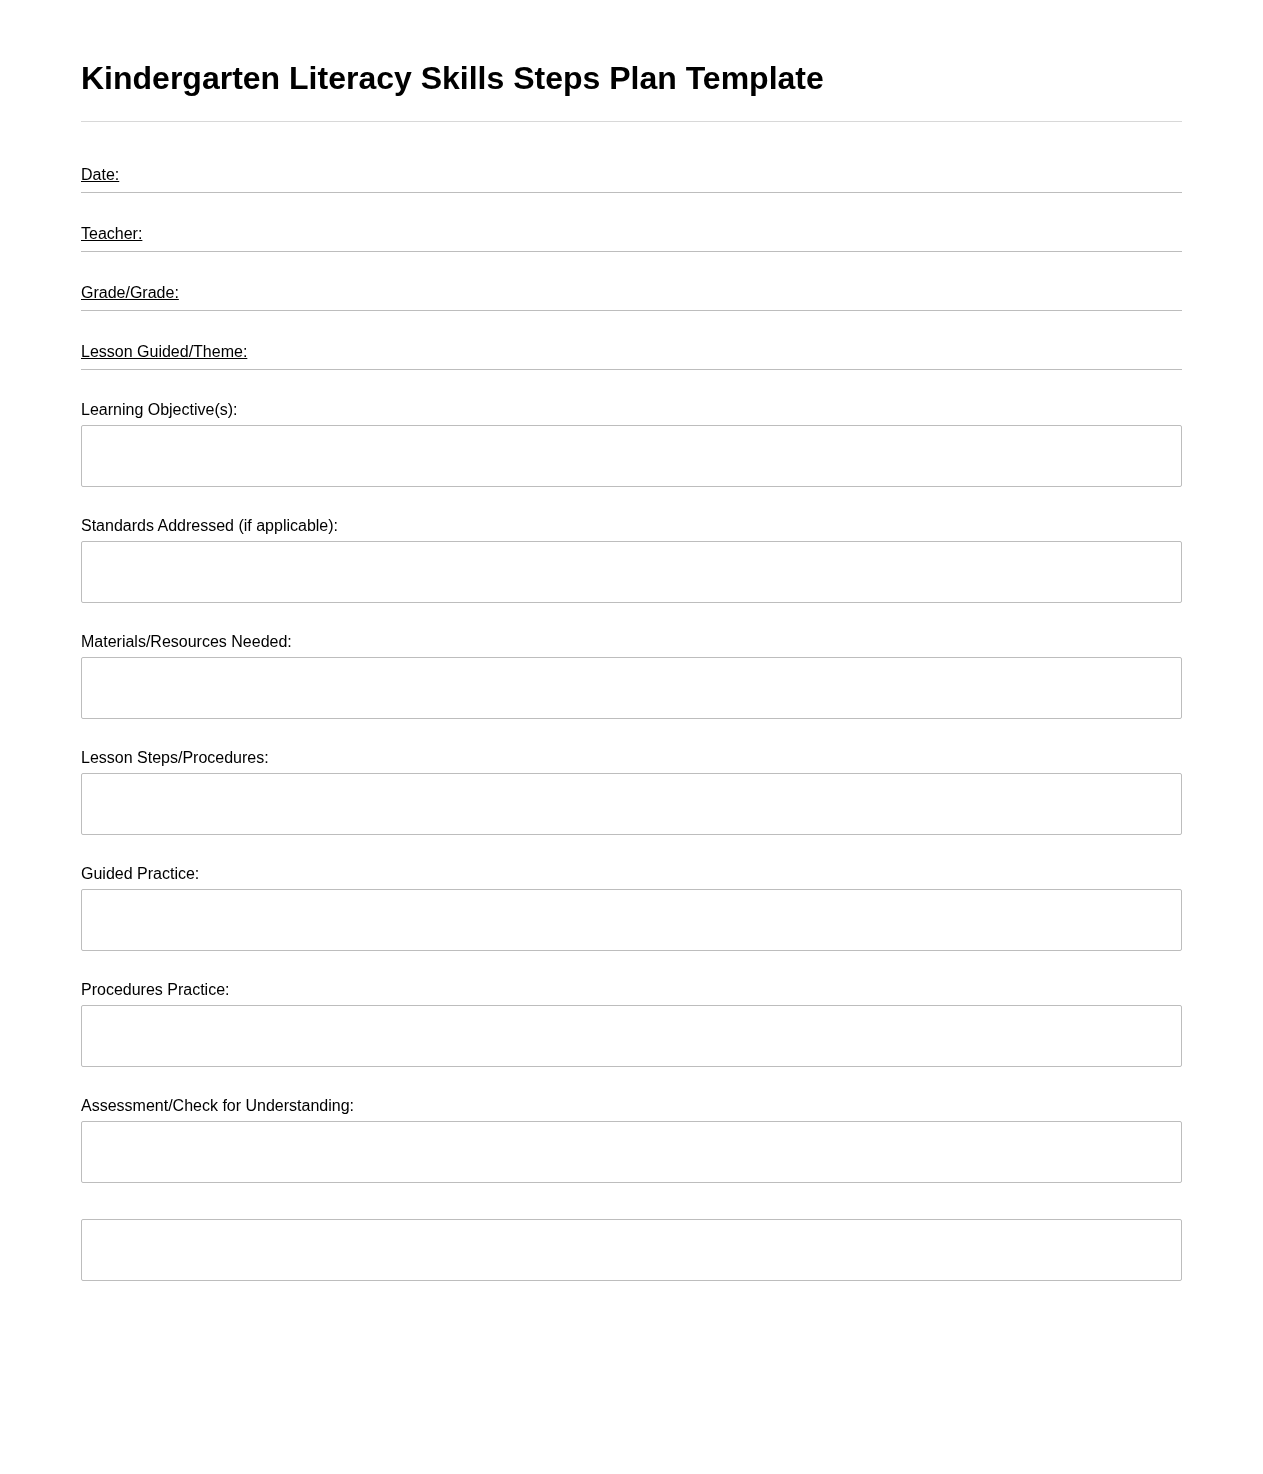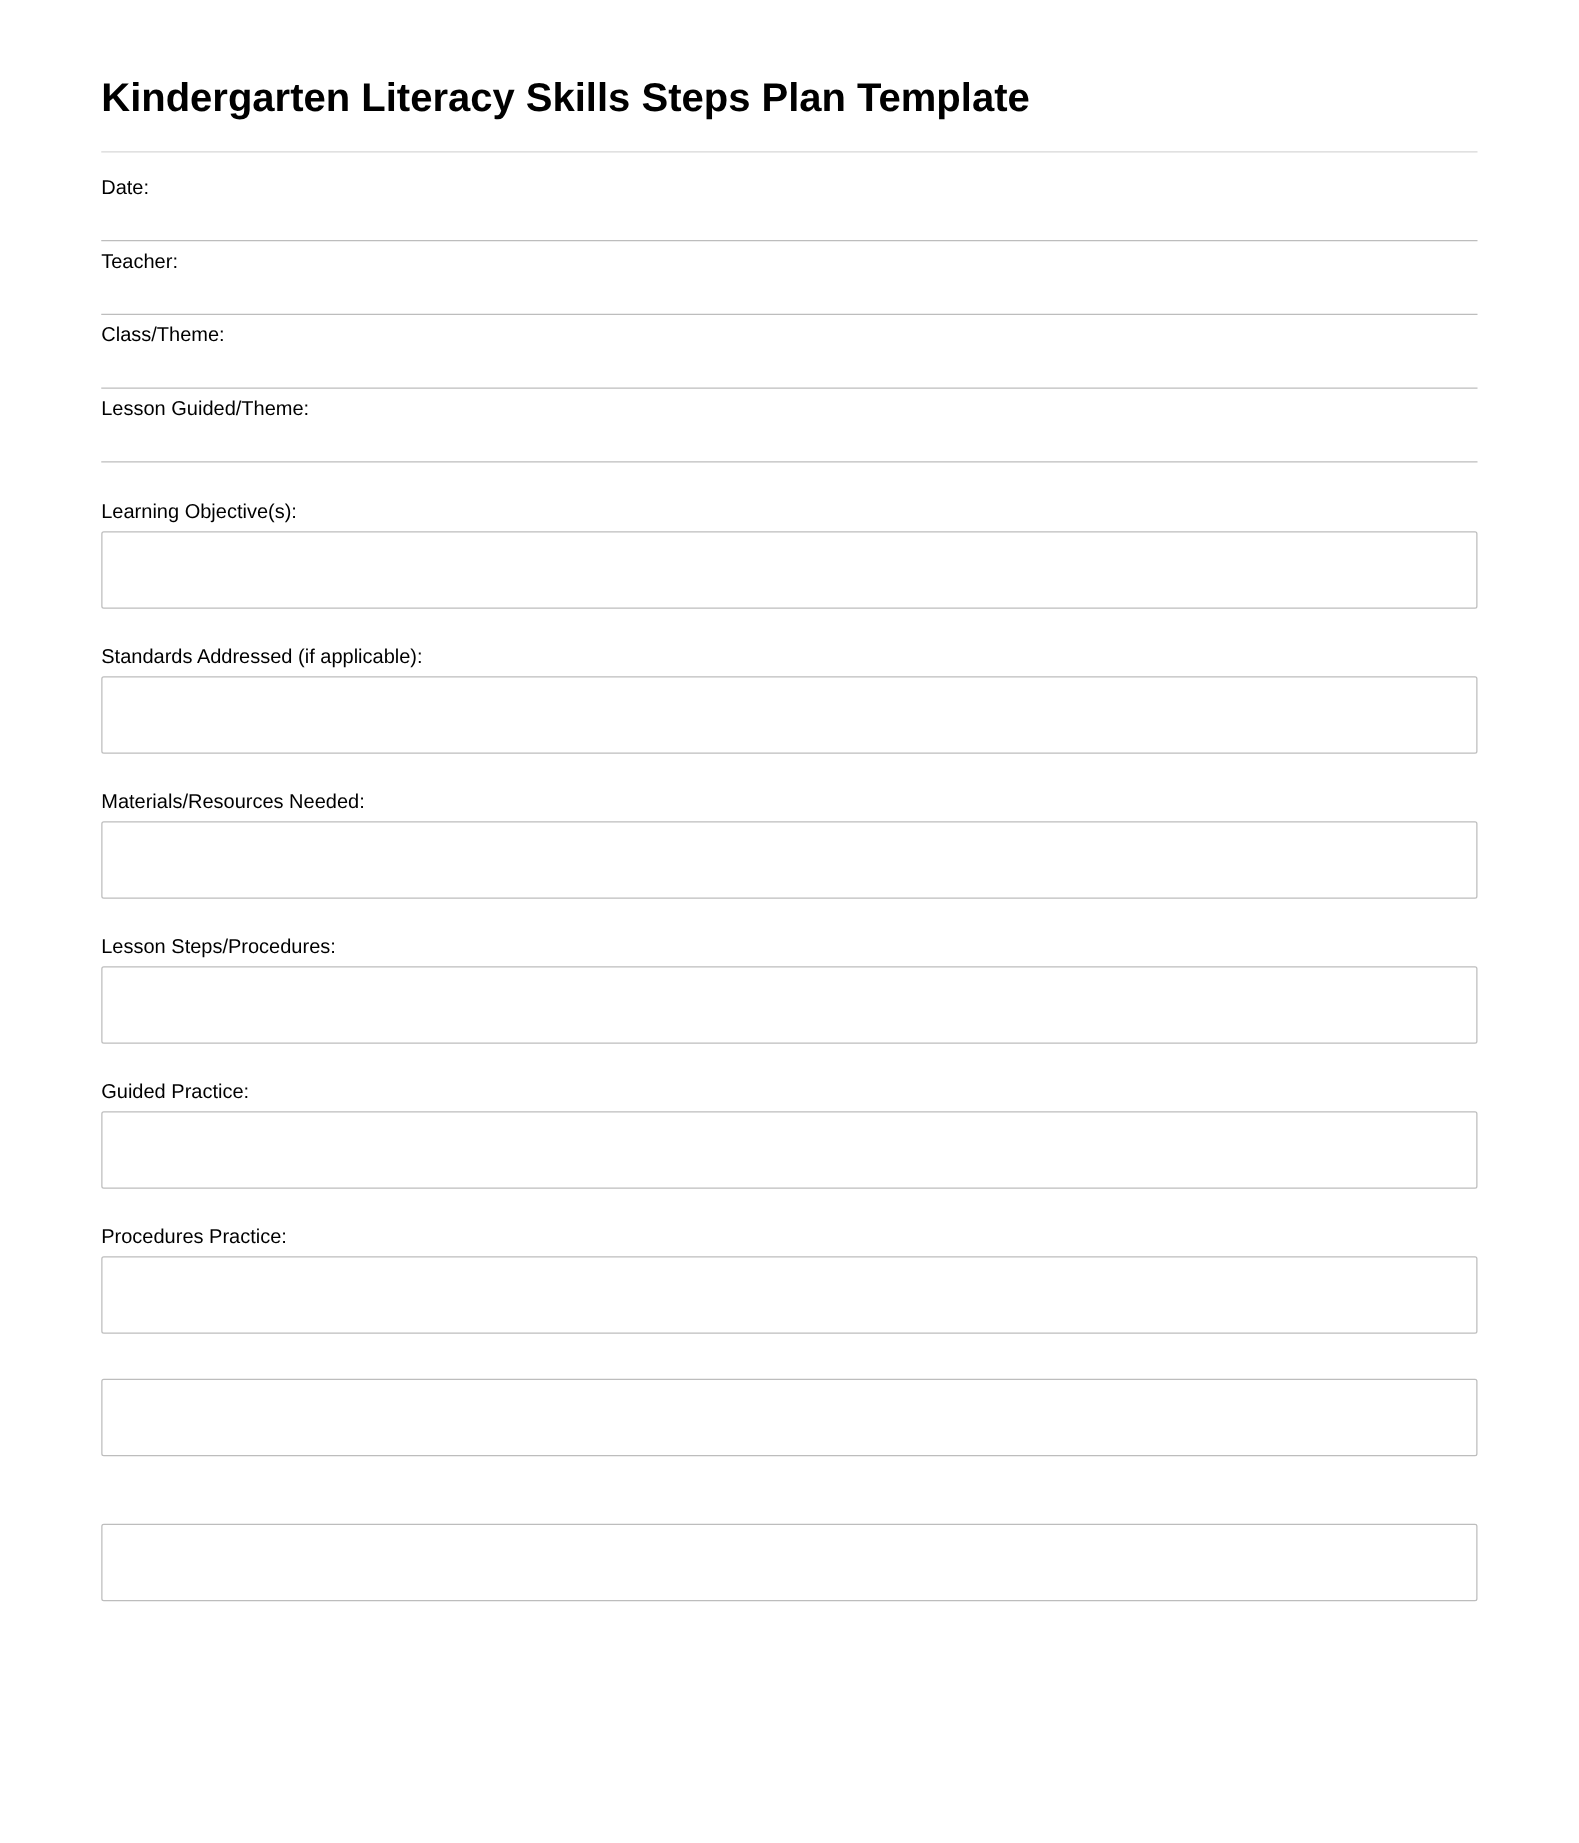"Date:" .info-row .lbl { text-decoration: none -> underline; top: 8px -> 32px }
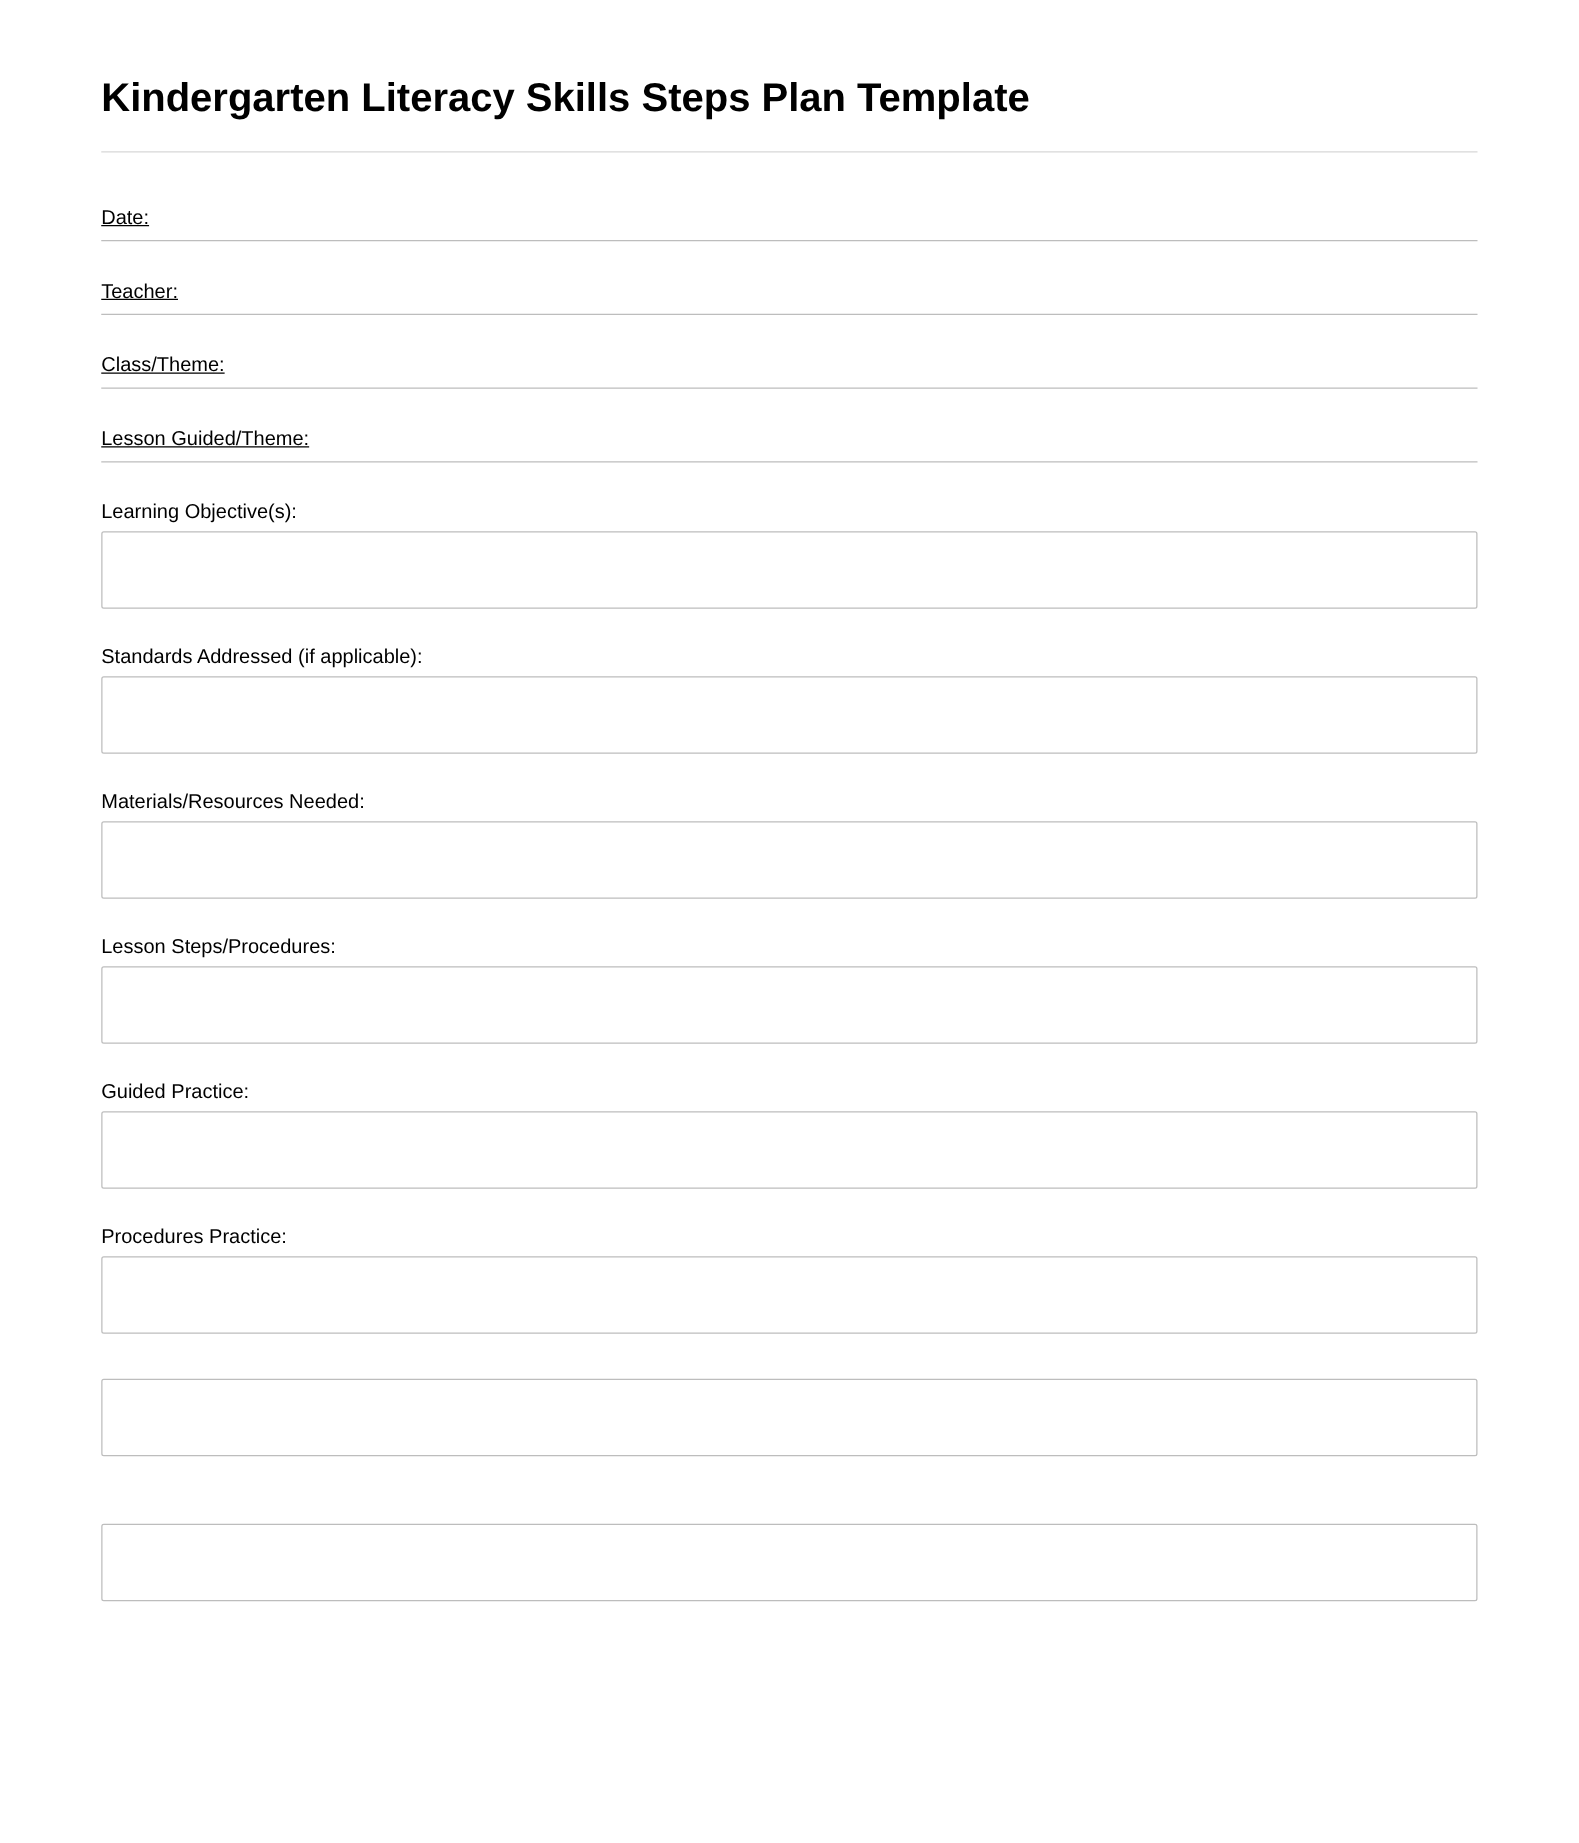"Class/Theme:" span.lbl { text: Class/Theme -> Grade/Grade }
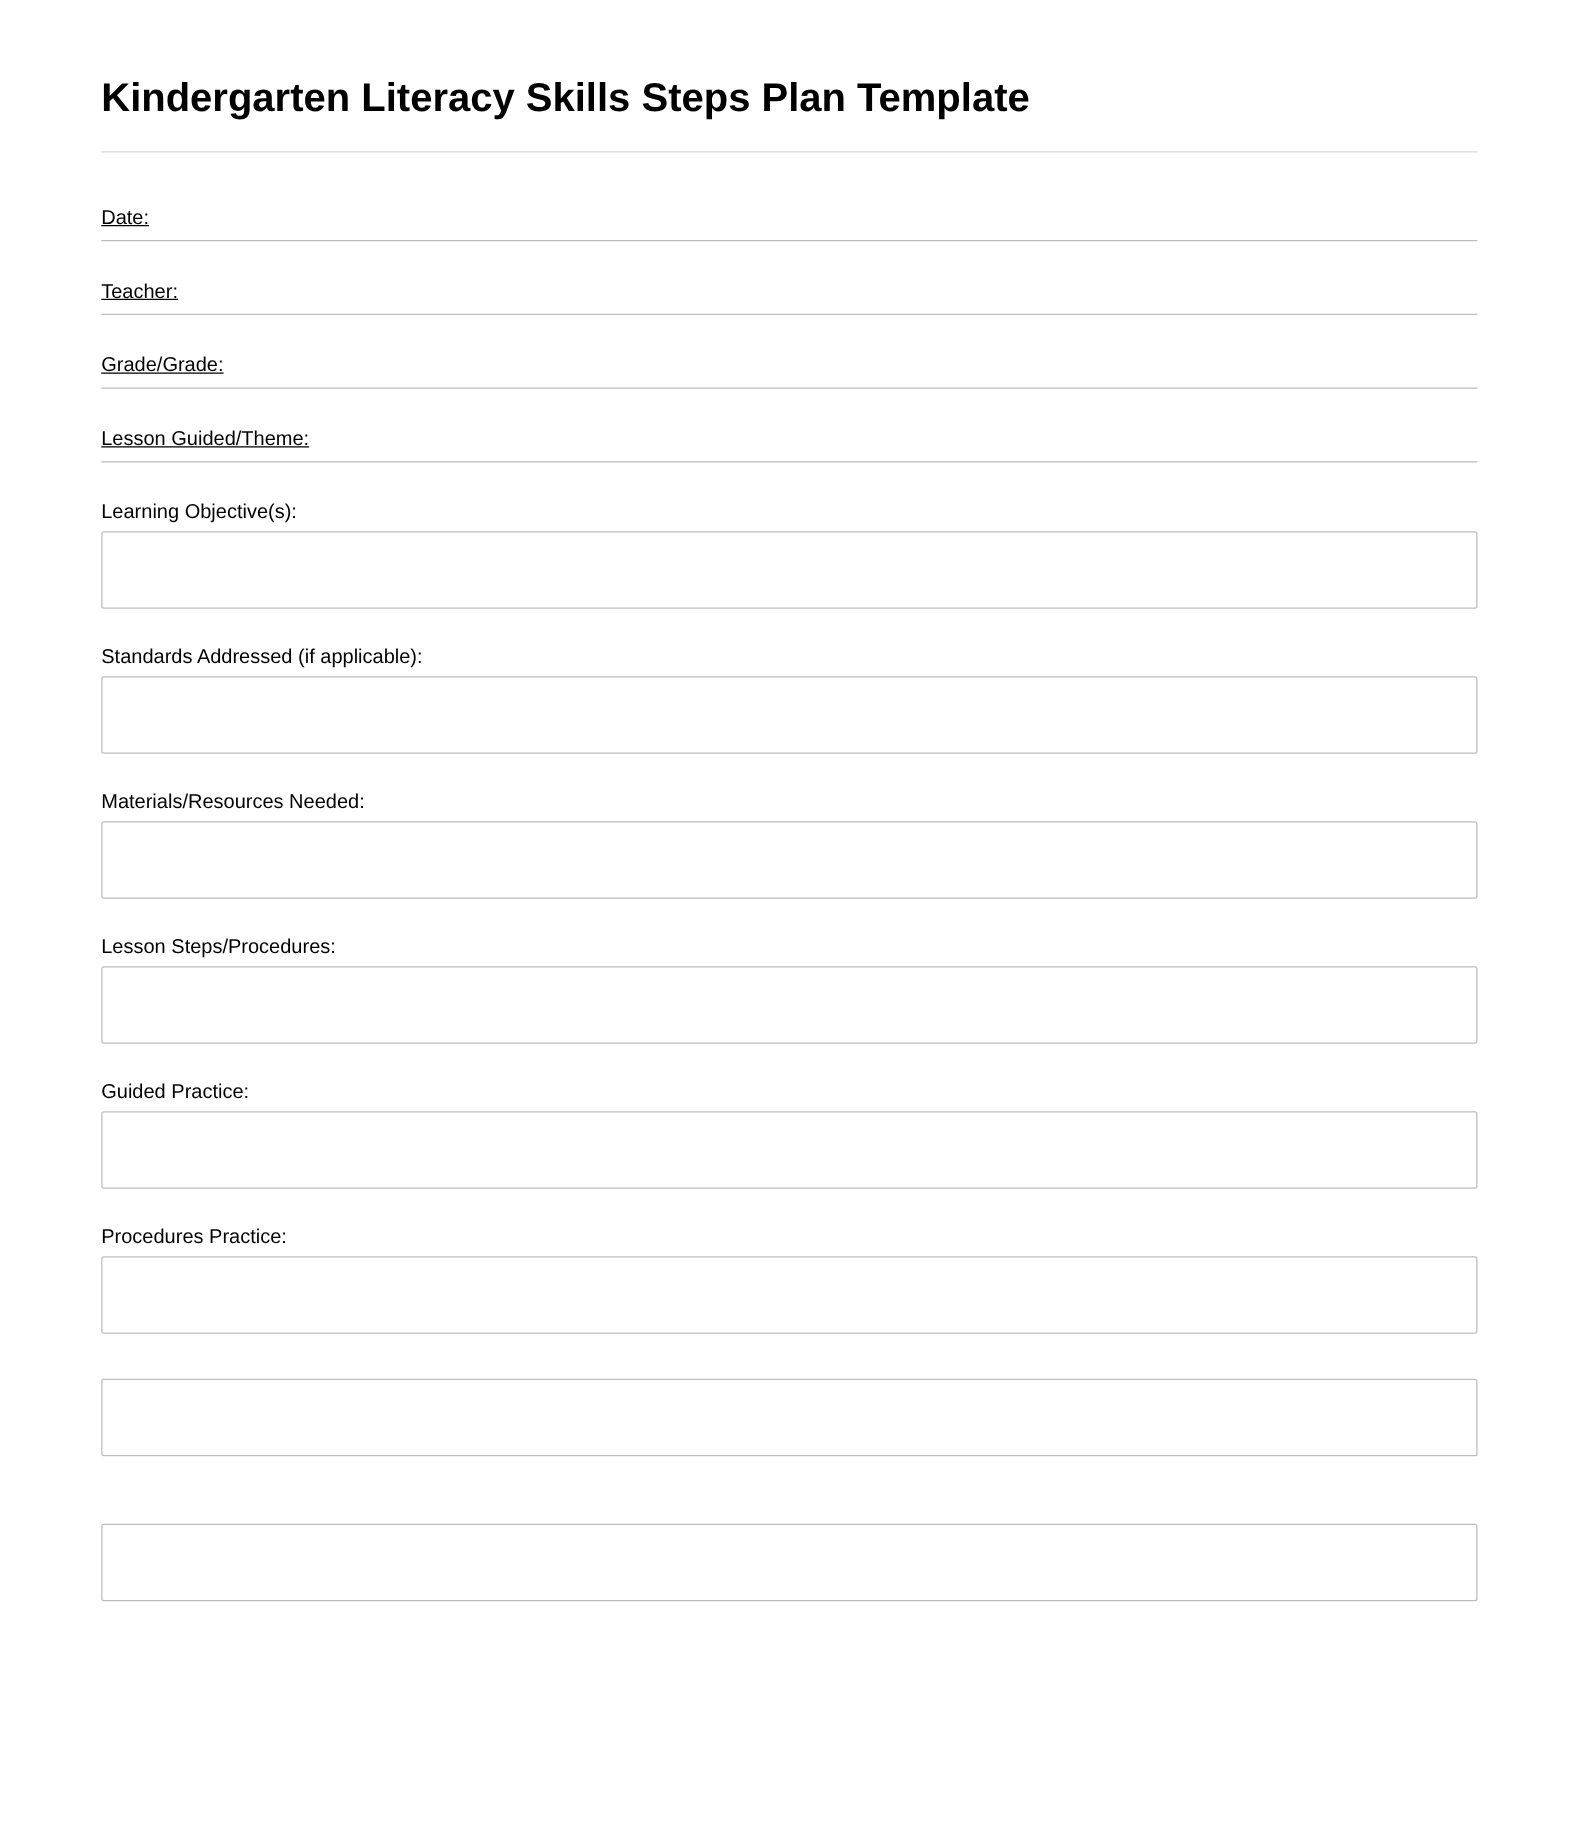"Assessment/Check for Understanding:" span.lbl { html: none -> <span>Assessment/Check for Understanding:</span> }
